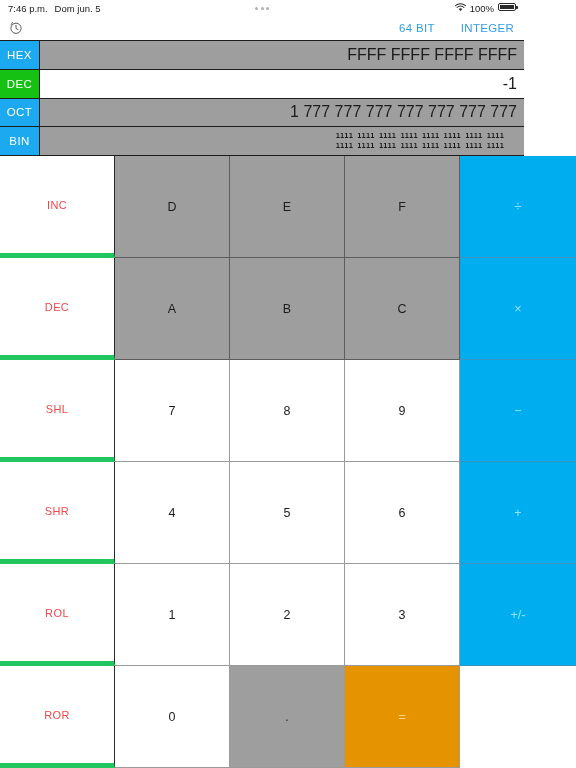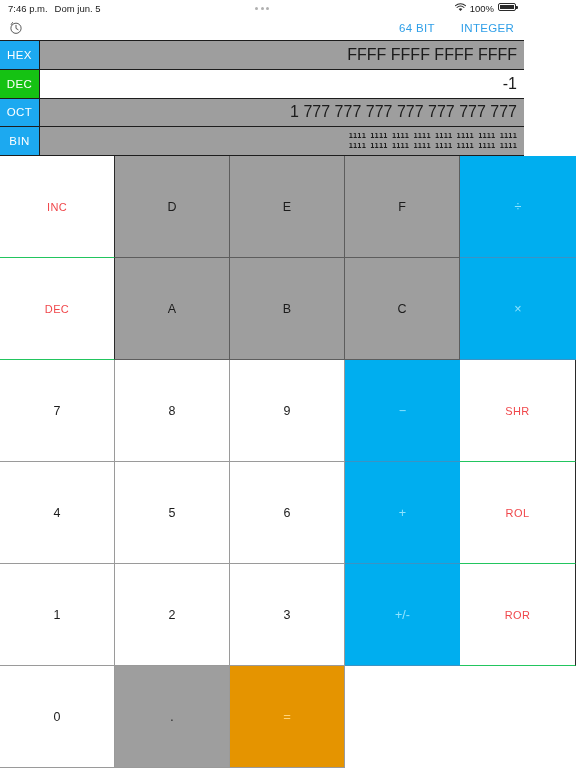"1111 1111 1111 1111 1111" .disp-value.bin { padding-right: 7px -> 20px }
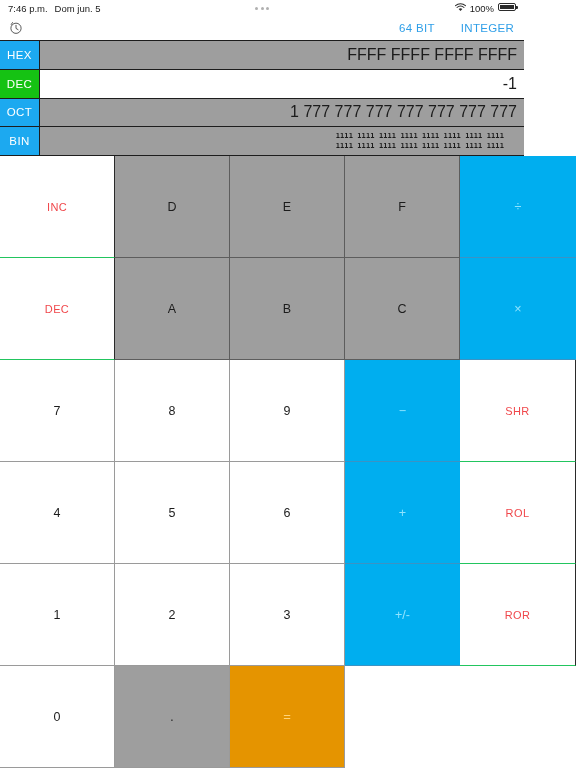"INC" .key.fn { border-bottom: 1px solid #22c55e -> 5px solid #22c55e }
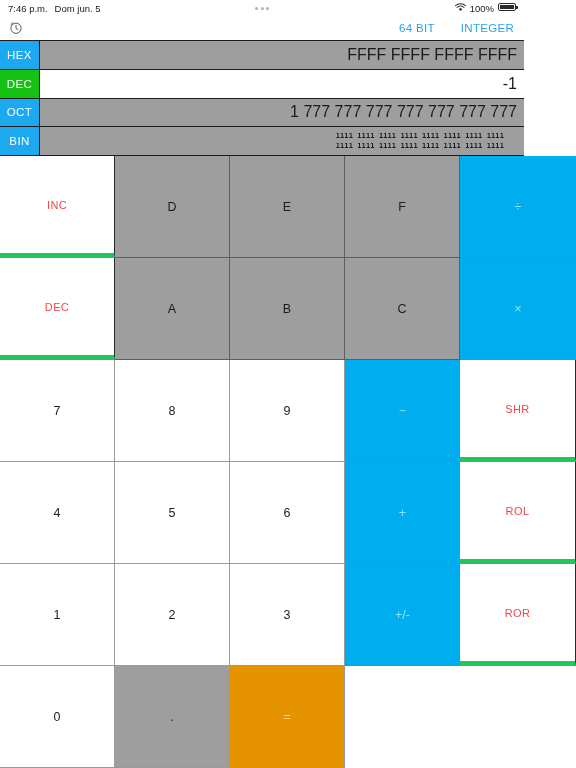"SHL" div.key { html: none -> <div>SHL</div> }
